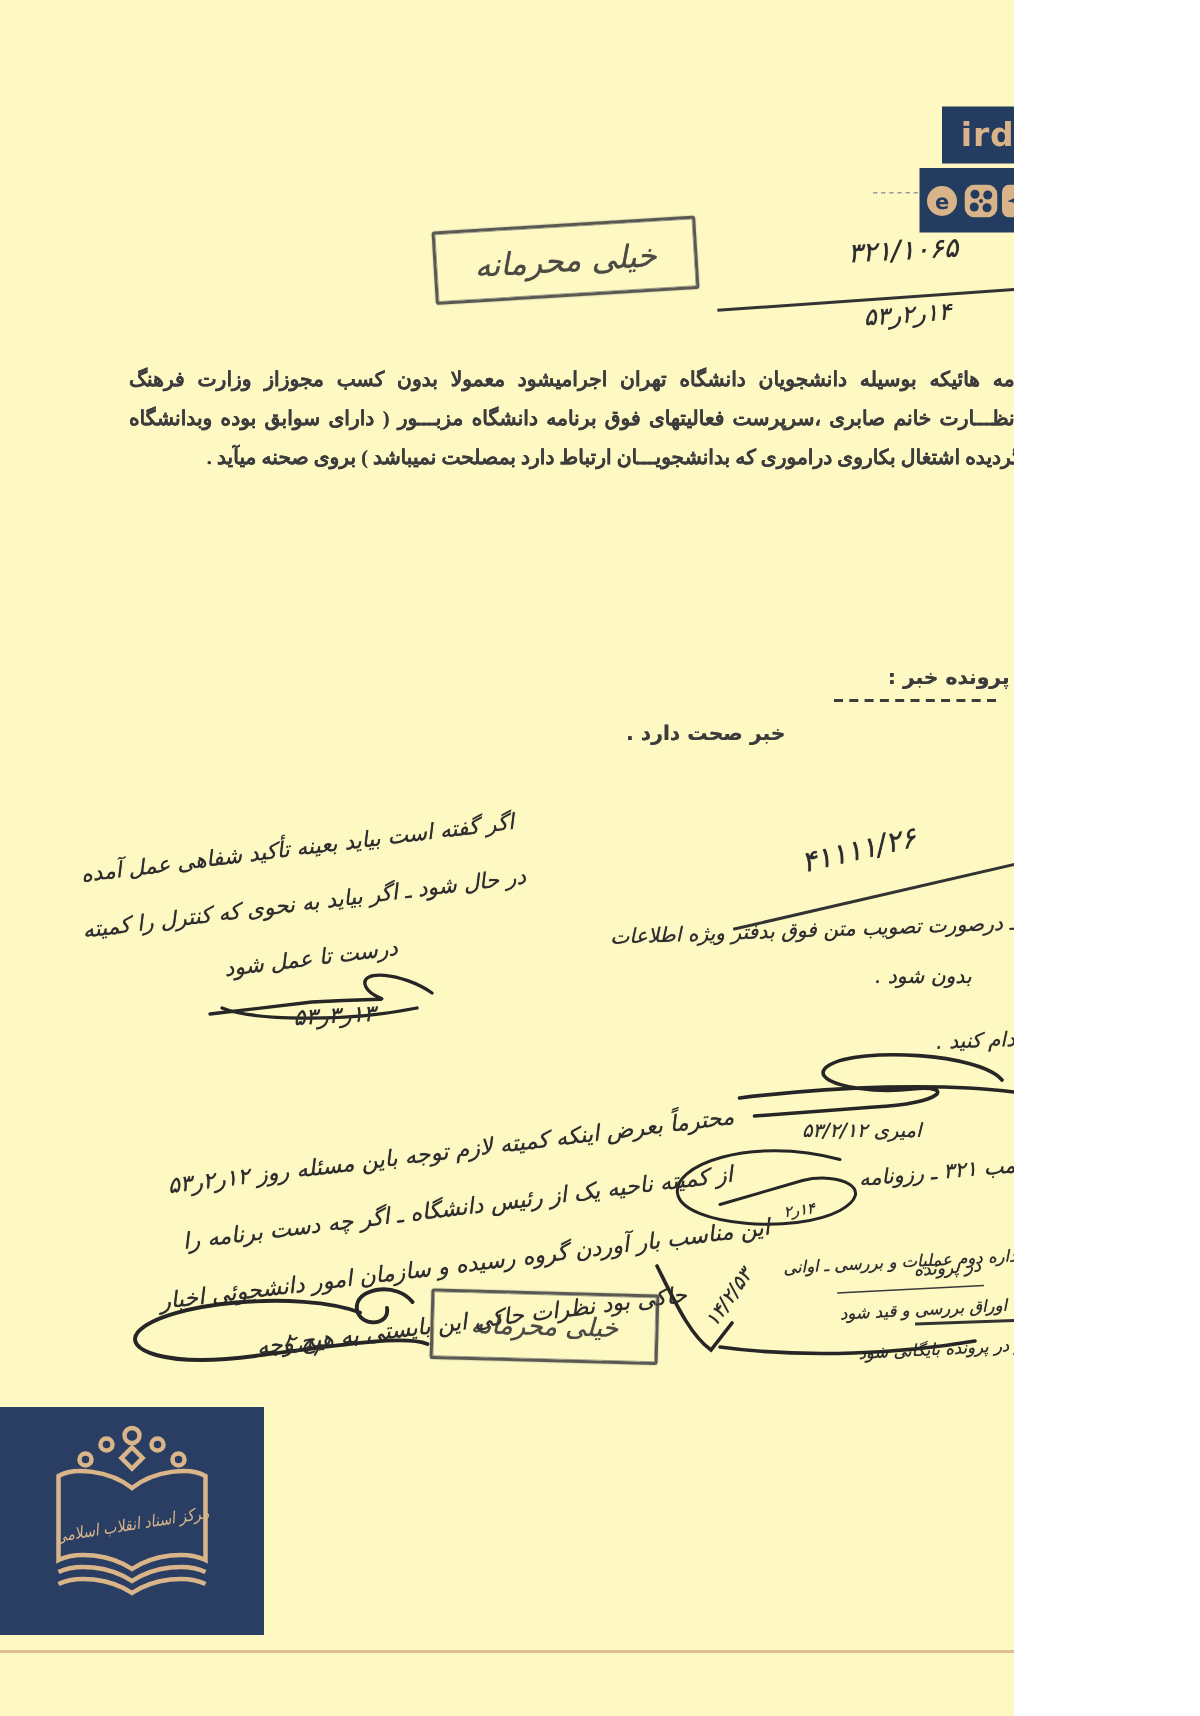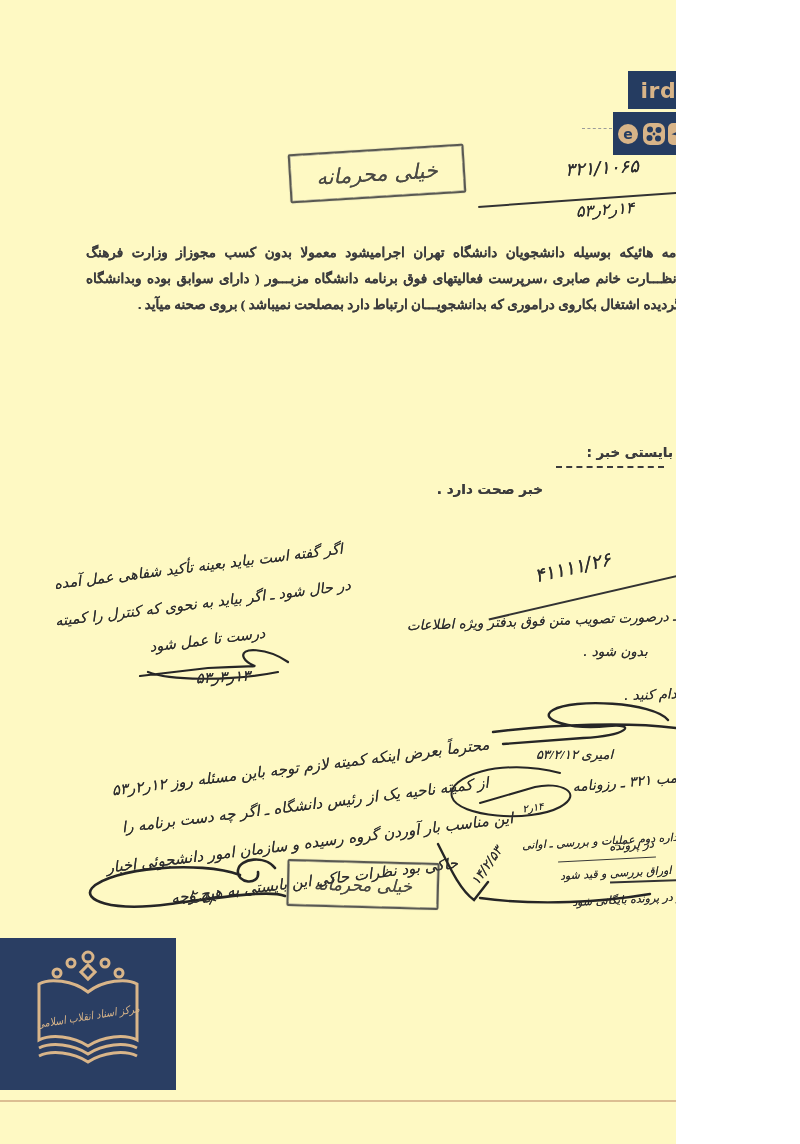"بایستی خبر :" div.abs { text: بایستی -> پرونده }
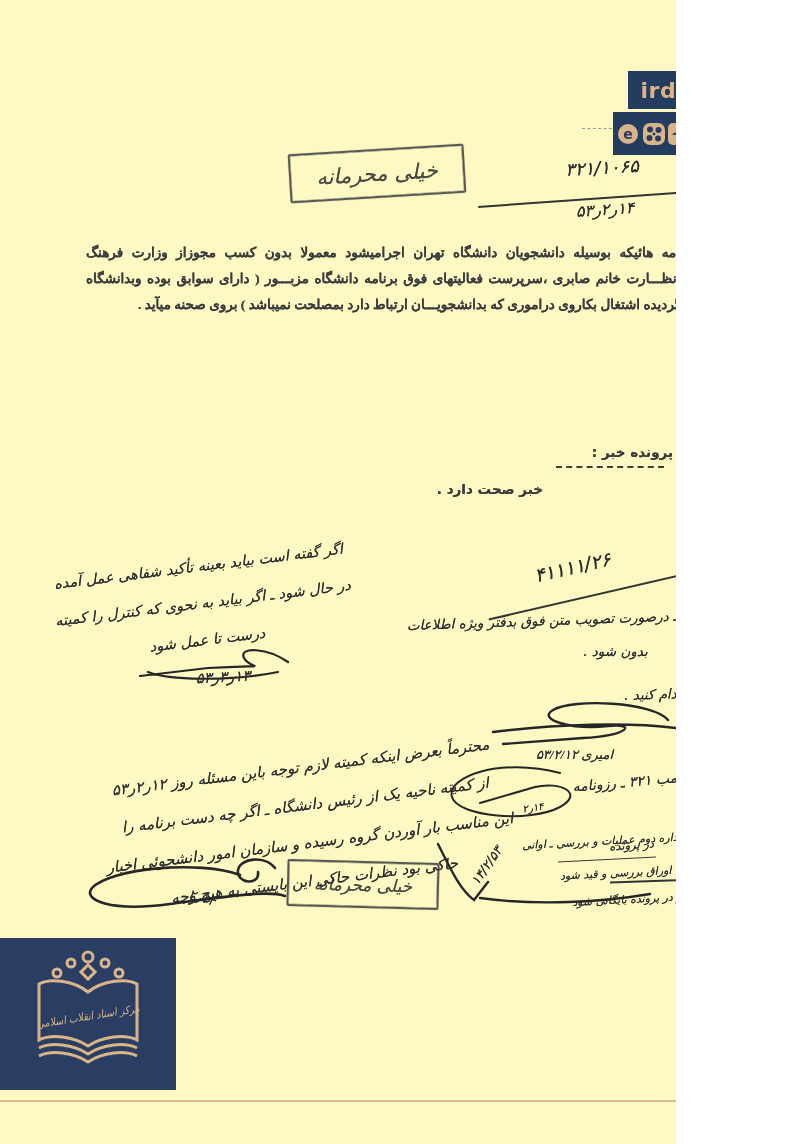"خبر صحت دارد ." div.abs { text-align: right -> center }
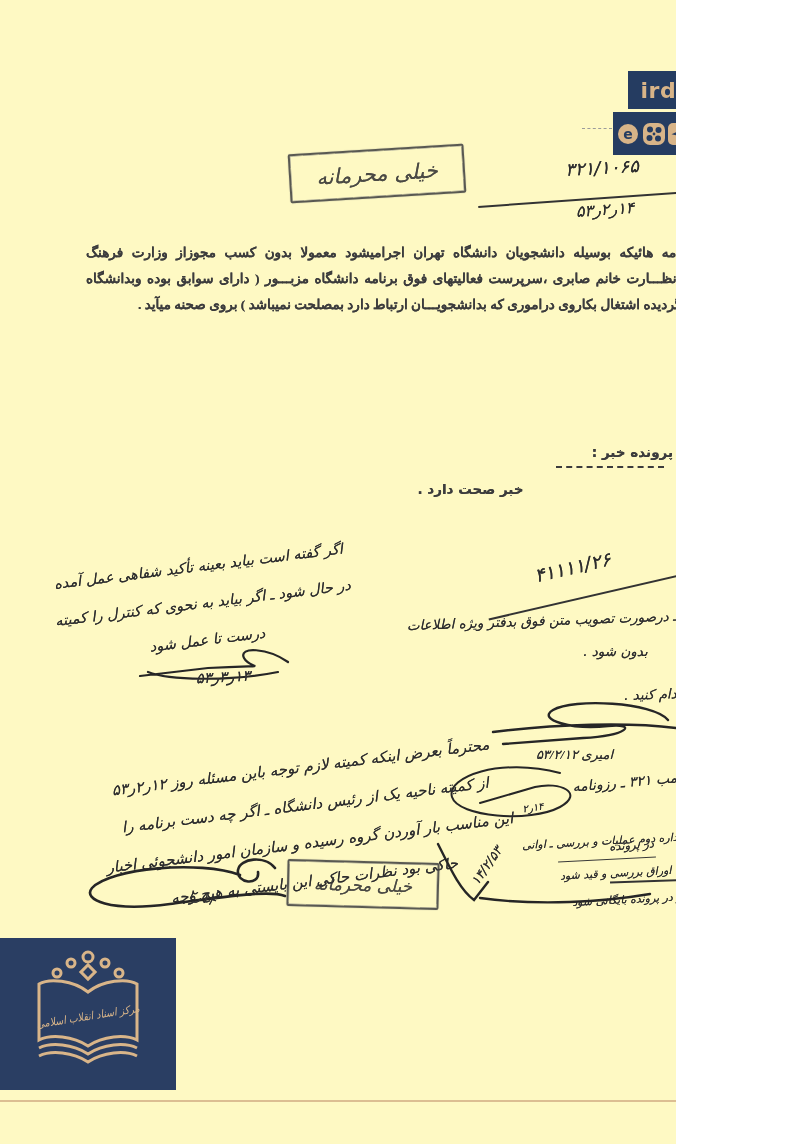"امیری ۵۳/۲/۱۲" div.abs { font-family: Liberation Serif, serif -> none }
